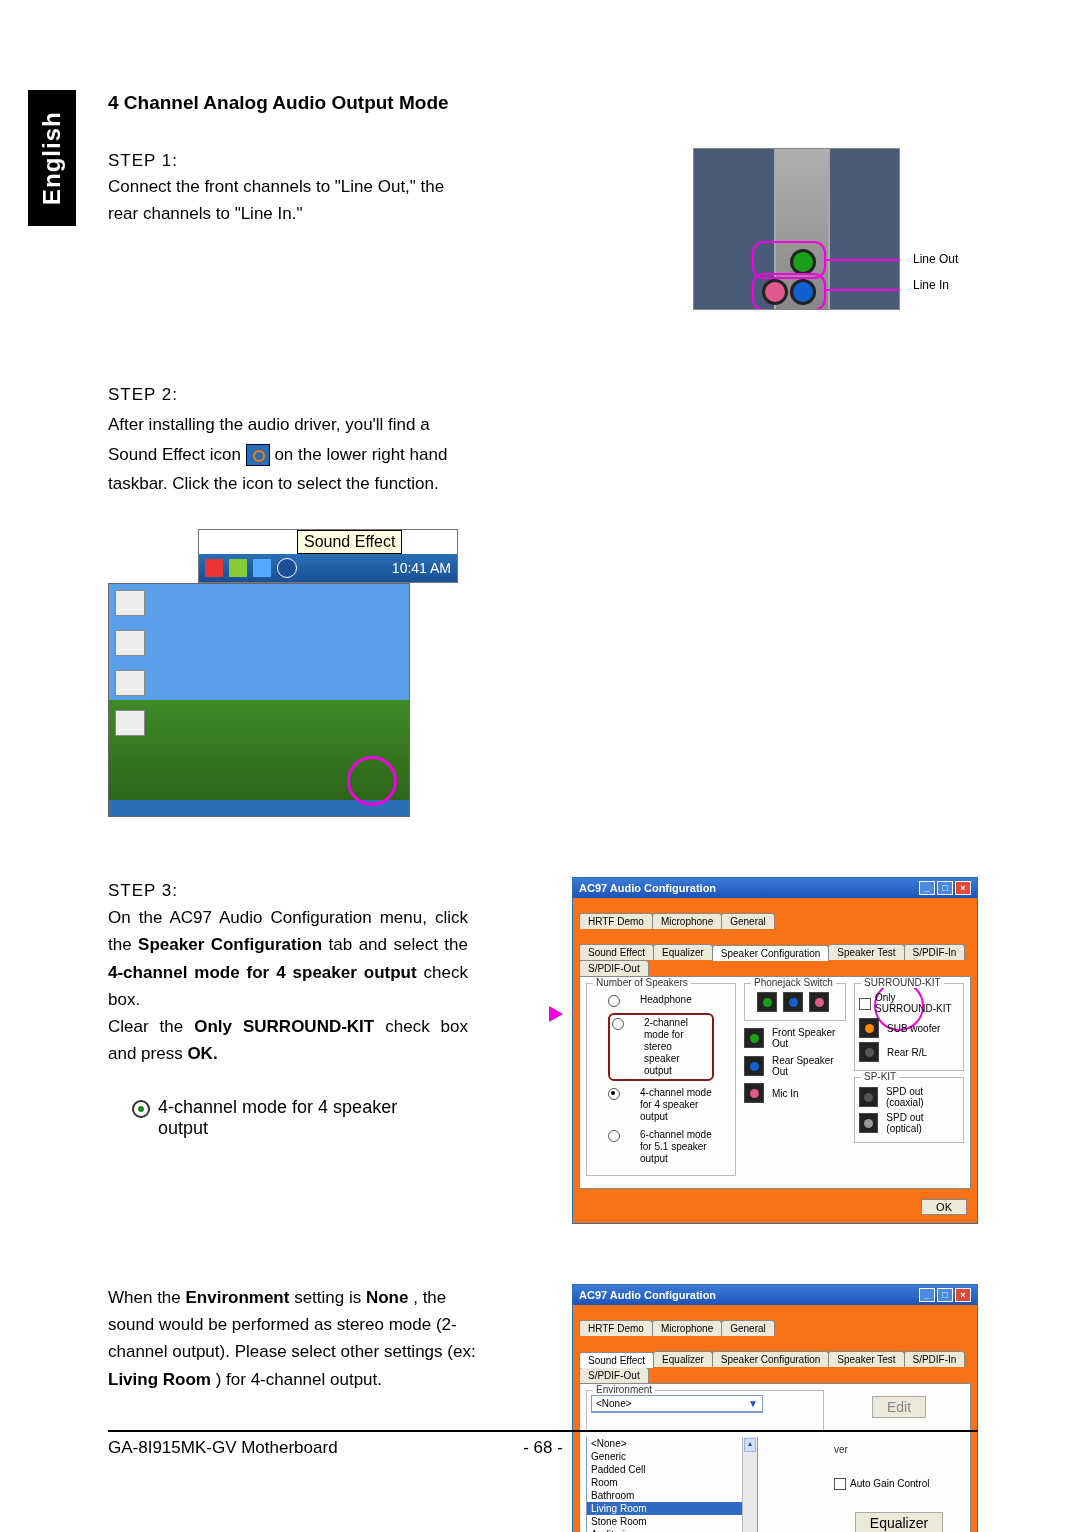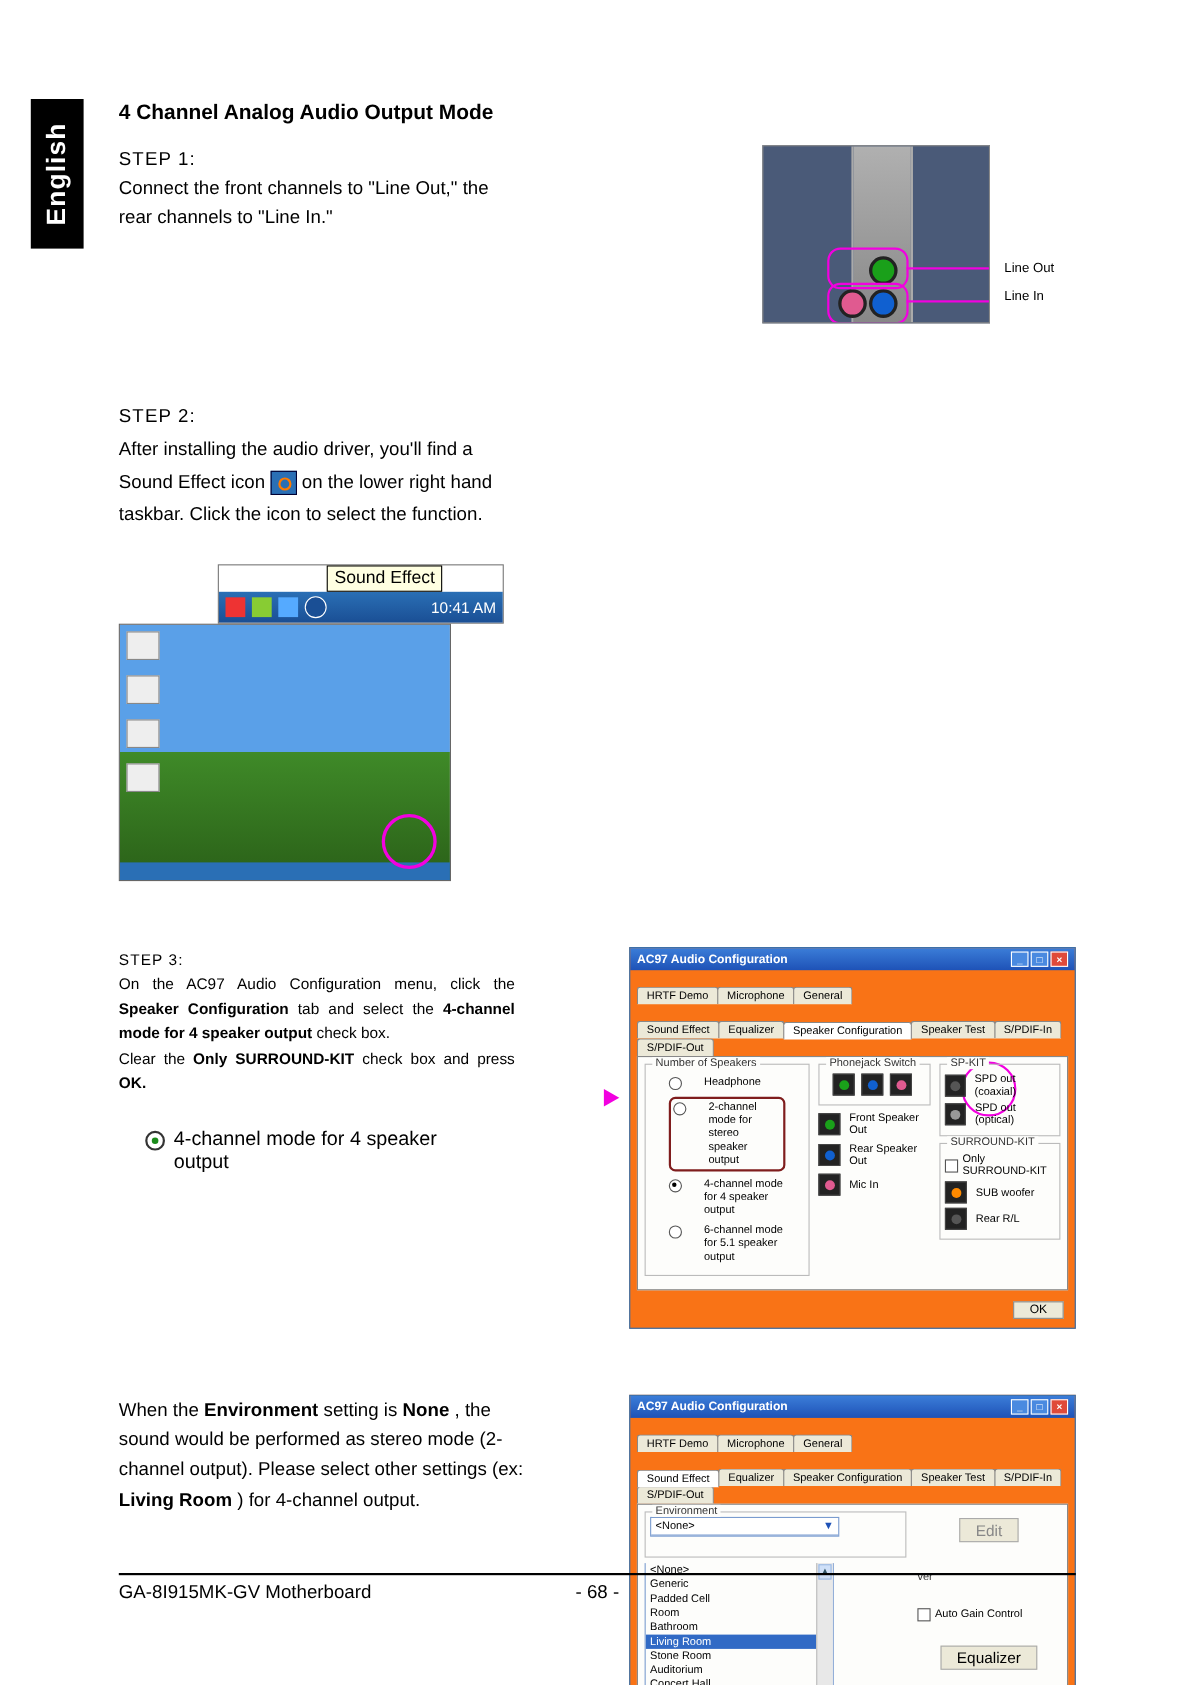"4 Channel Analog Audio Output" .section-title { margin-bottom: 18px -> 34px }
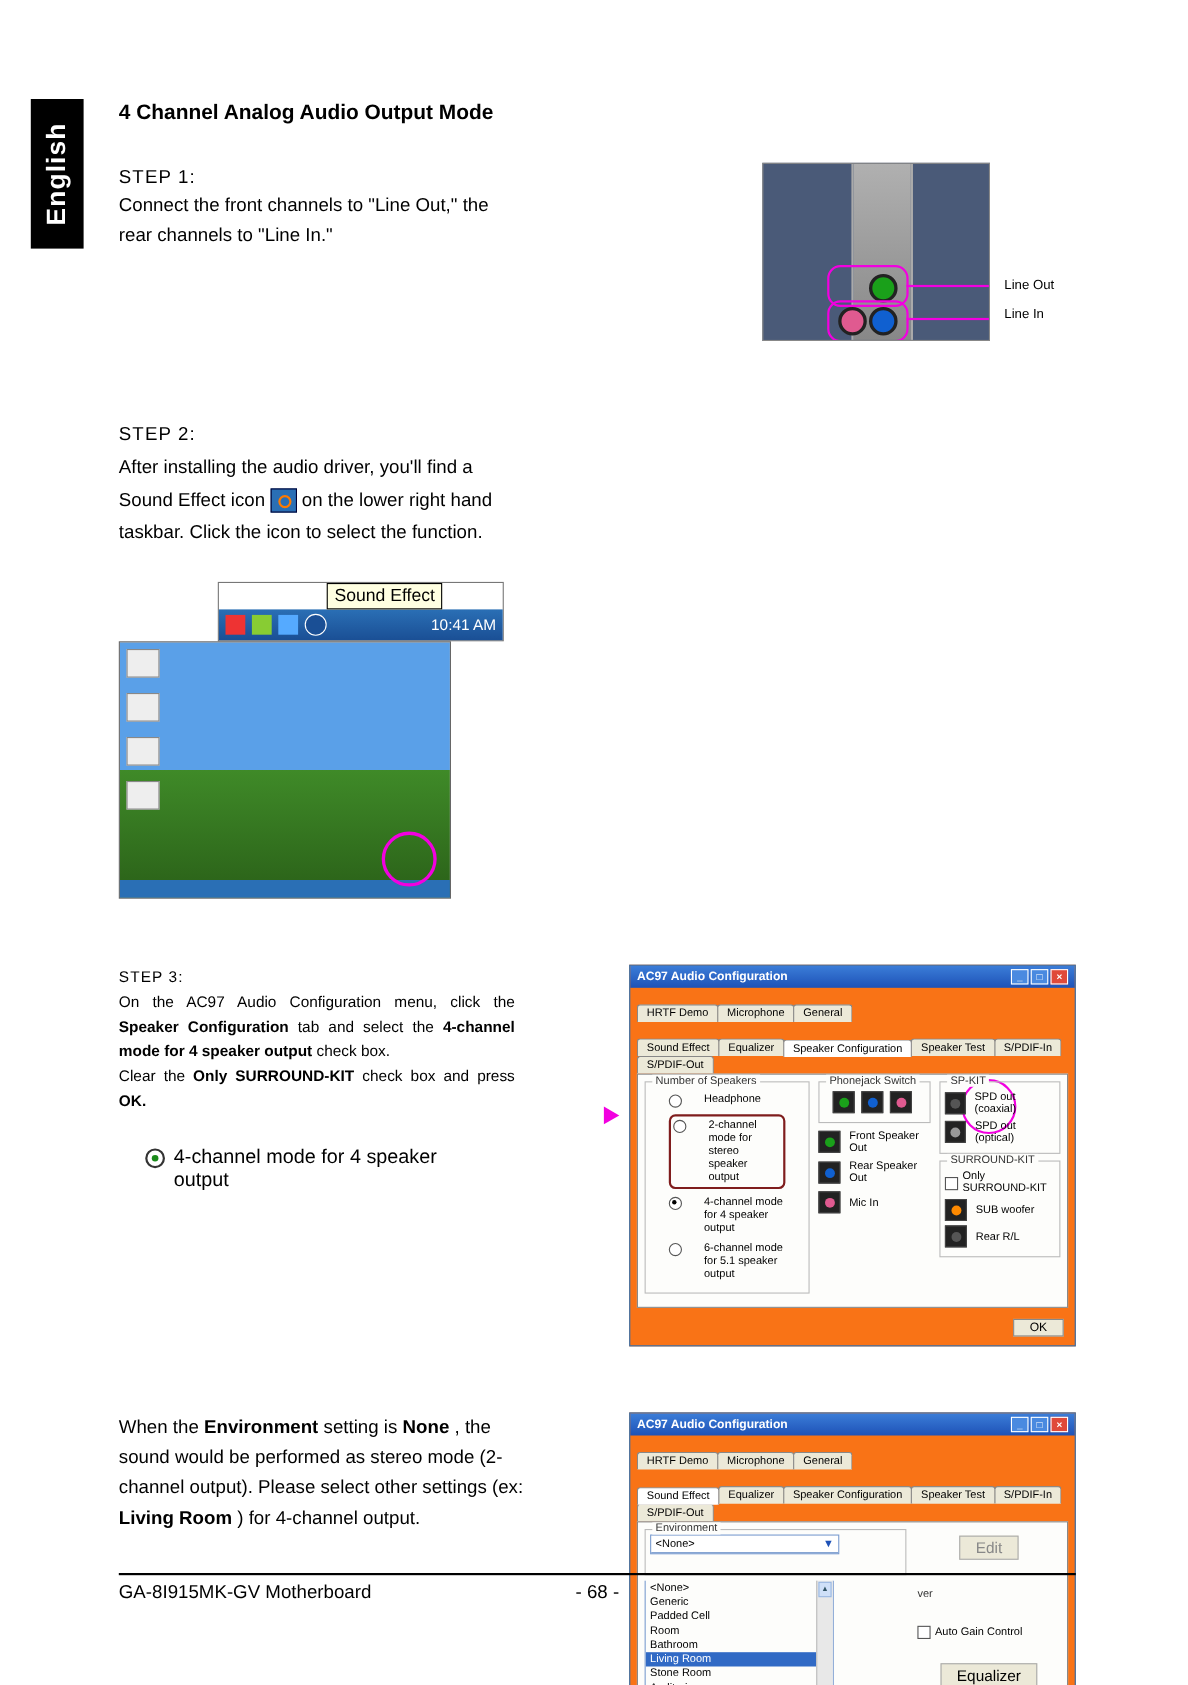"STEP 3:" .step3-text { font-size: 14px -> 17px }
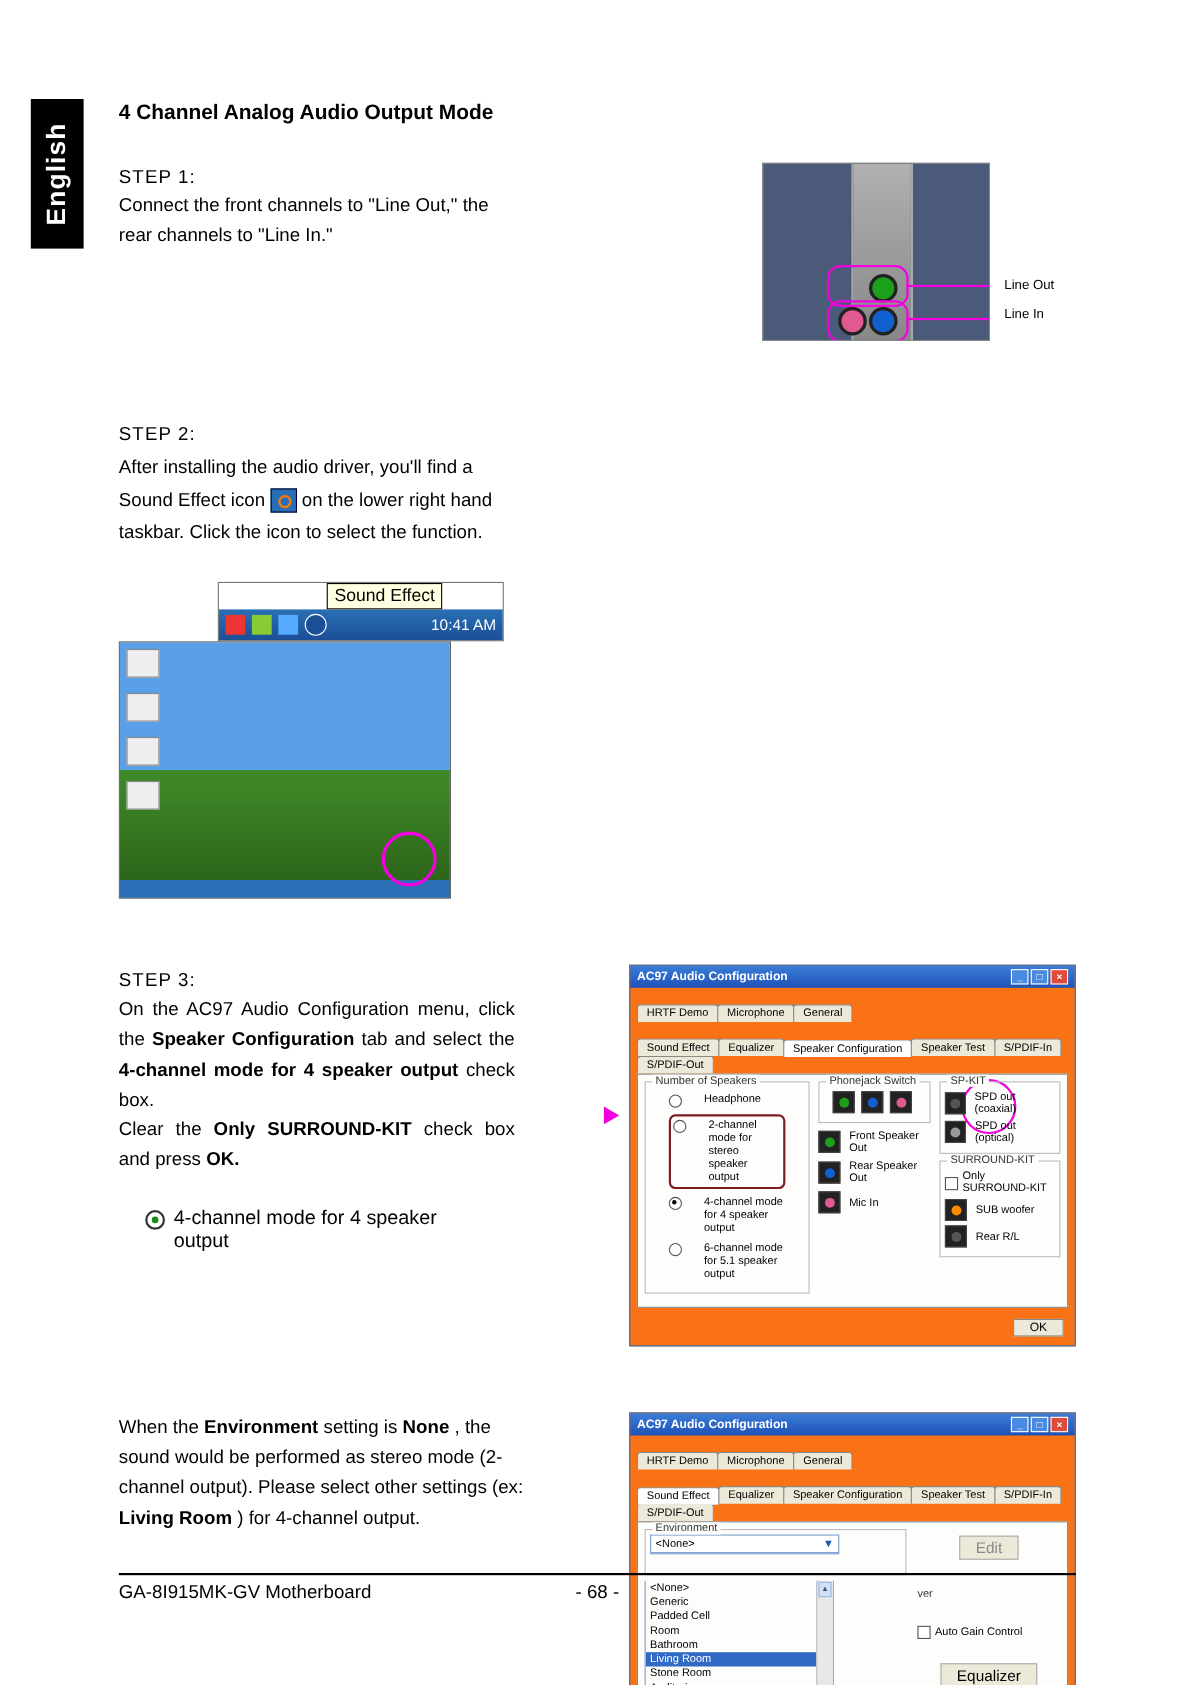"SP-KIT" div.fieldset { order: before "SURROUND-KIT" -> after "SURROUND-KIT" }
